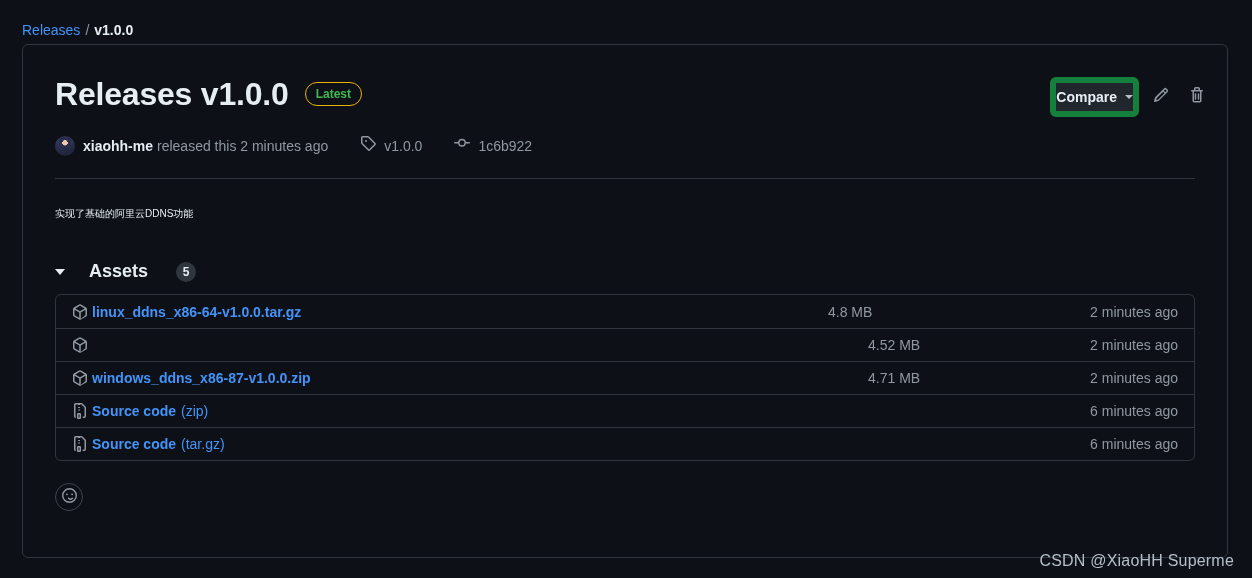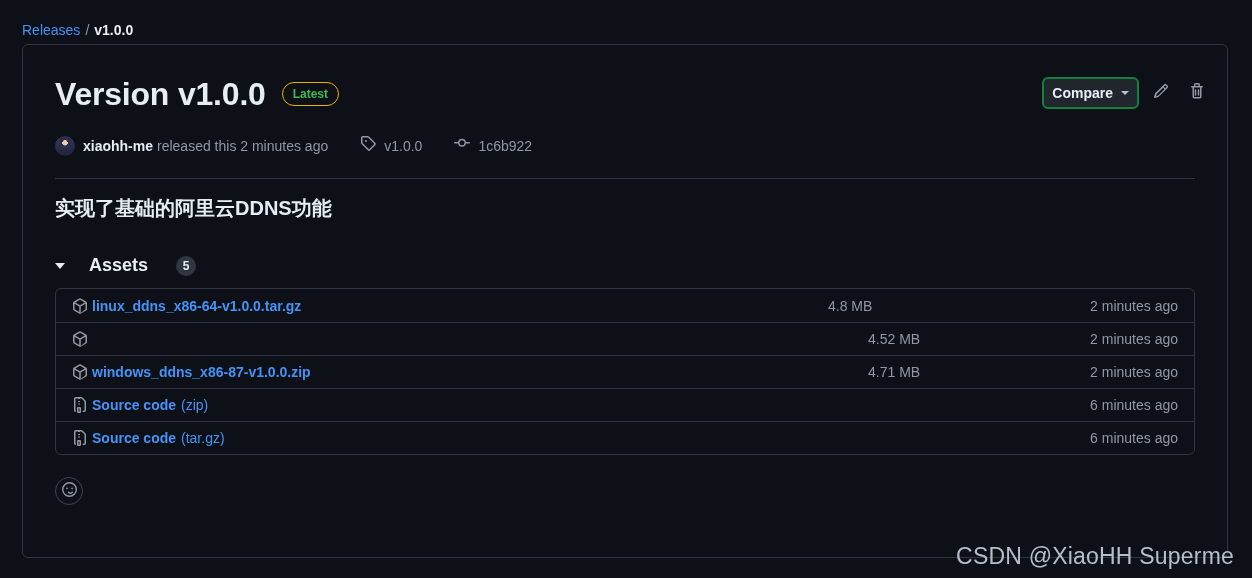"Version v1.0.0" h1.release-title { text: Version -> Releases }
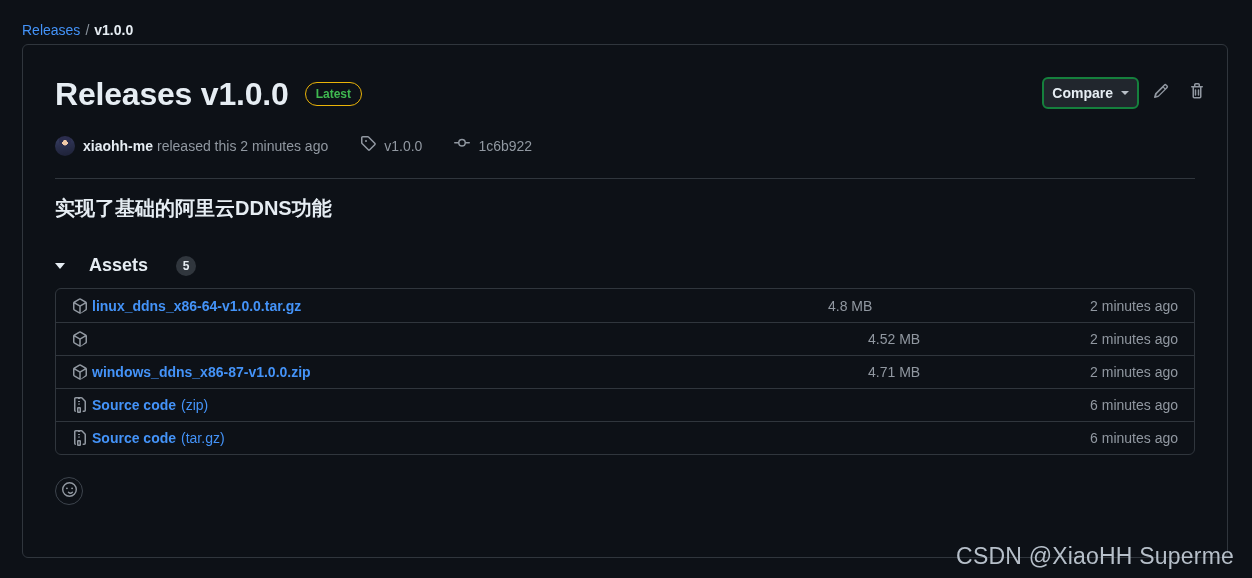"Compare" .compare-btn { border: 2px solid #15803d -> 6px solid #15803d; padding: 6px 8px -> 6px 0 }
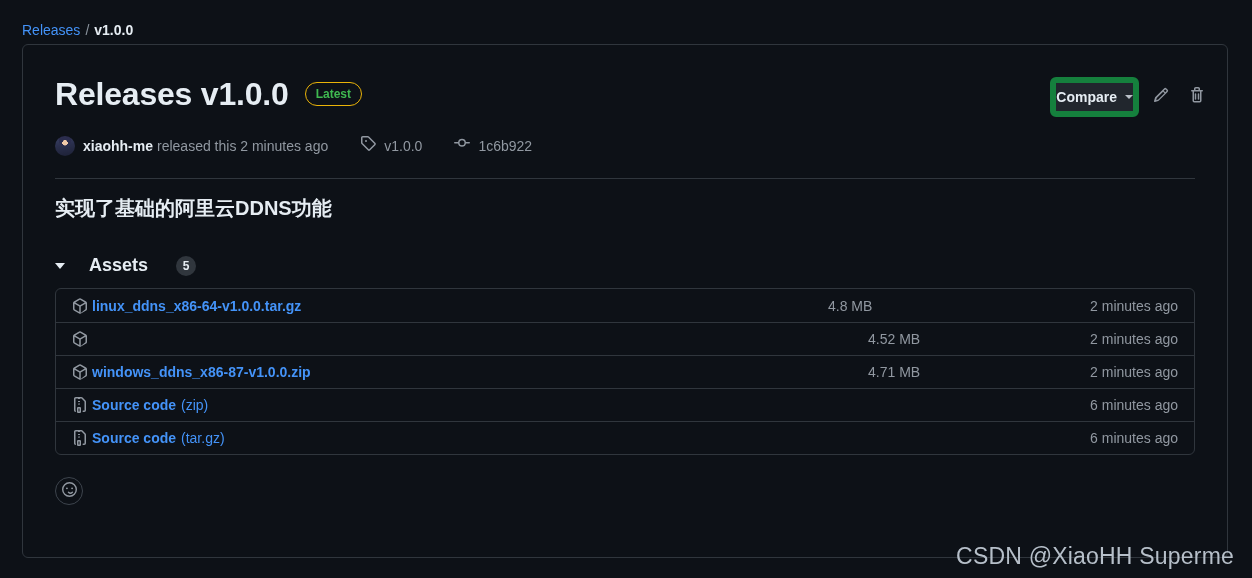"实现了基础的阿里云DDNS功能" .body-text { font-size: 20px -> 10px; font-weight: 700 -> 400; margin-top: 18px -> 24px }
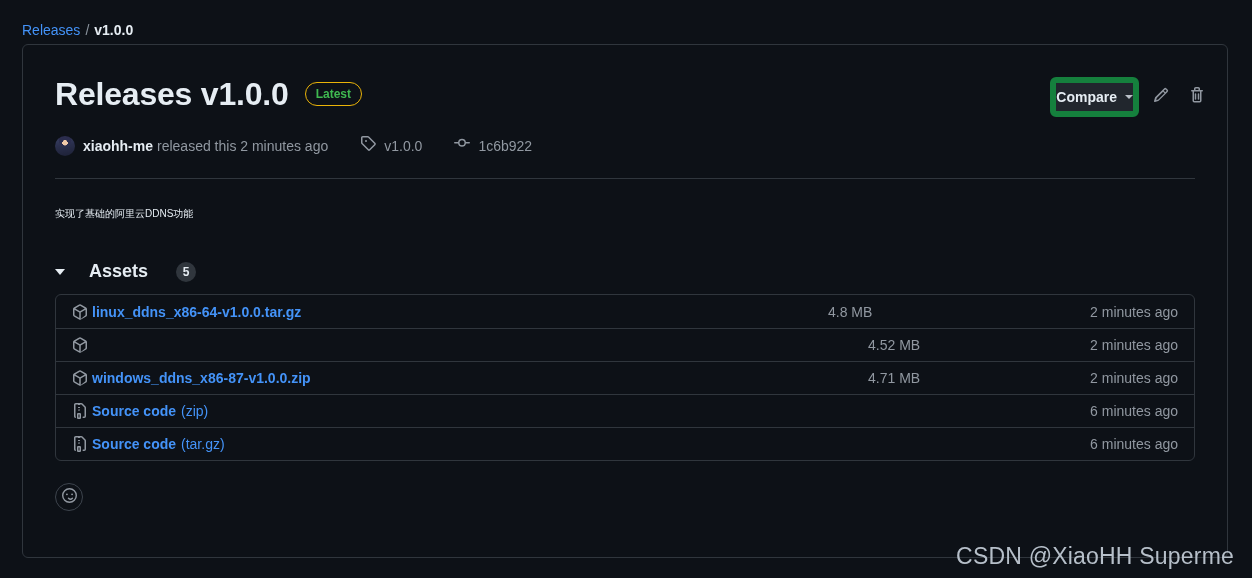"CSDN @XiaoHH Superme" .watermark { font-size: 23px -> 16px }
